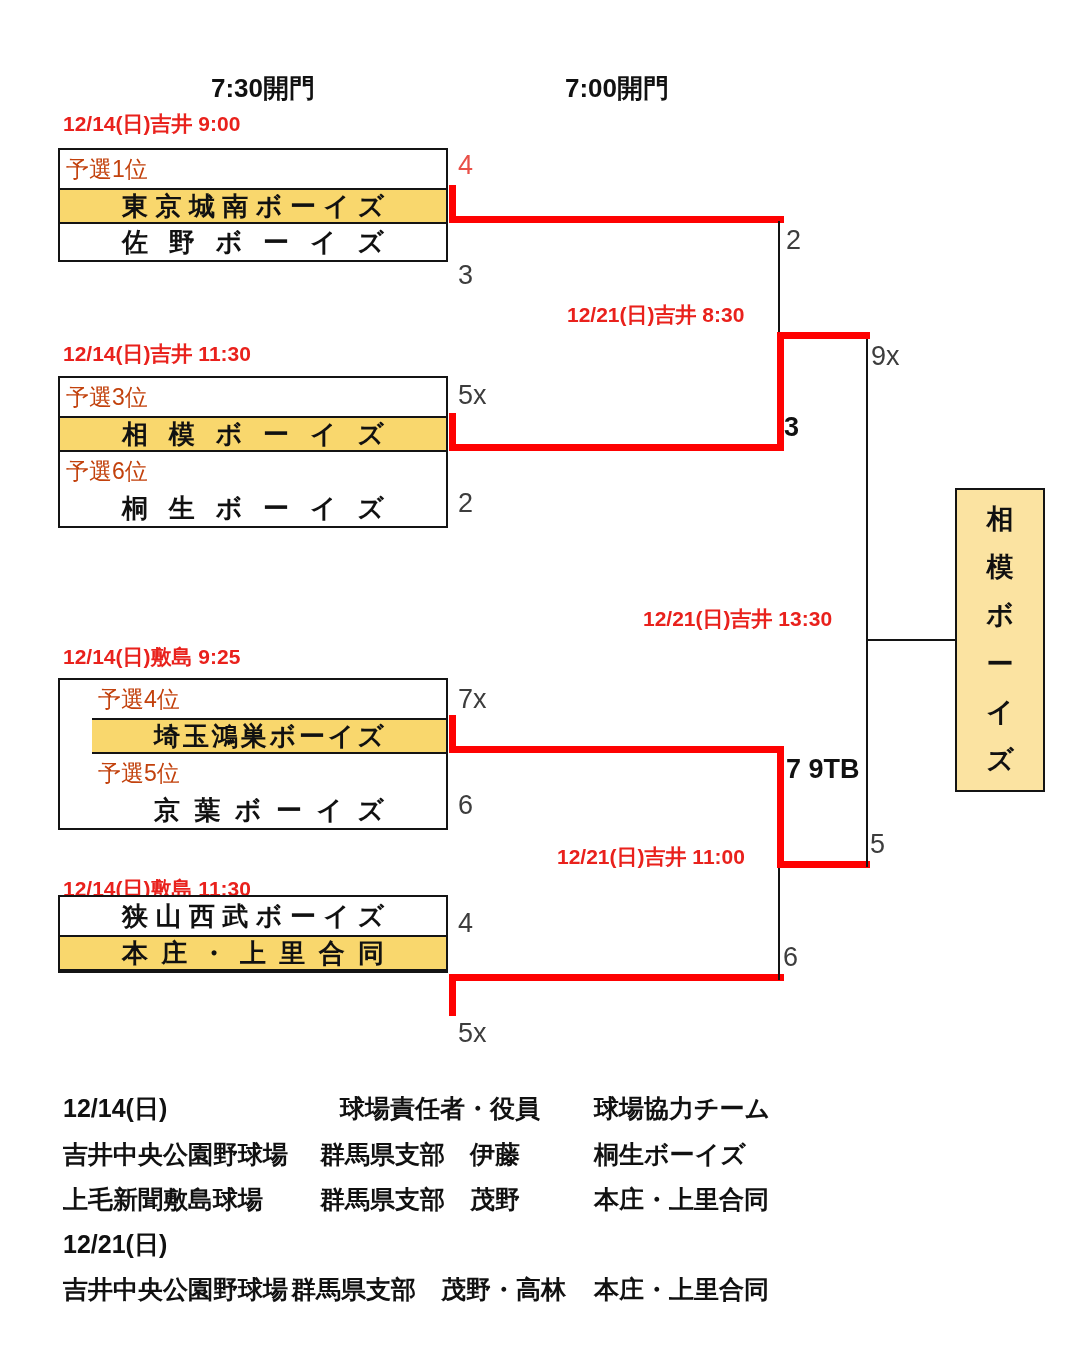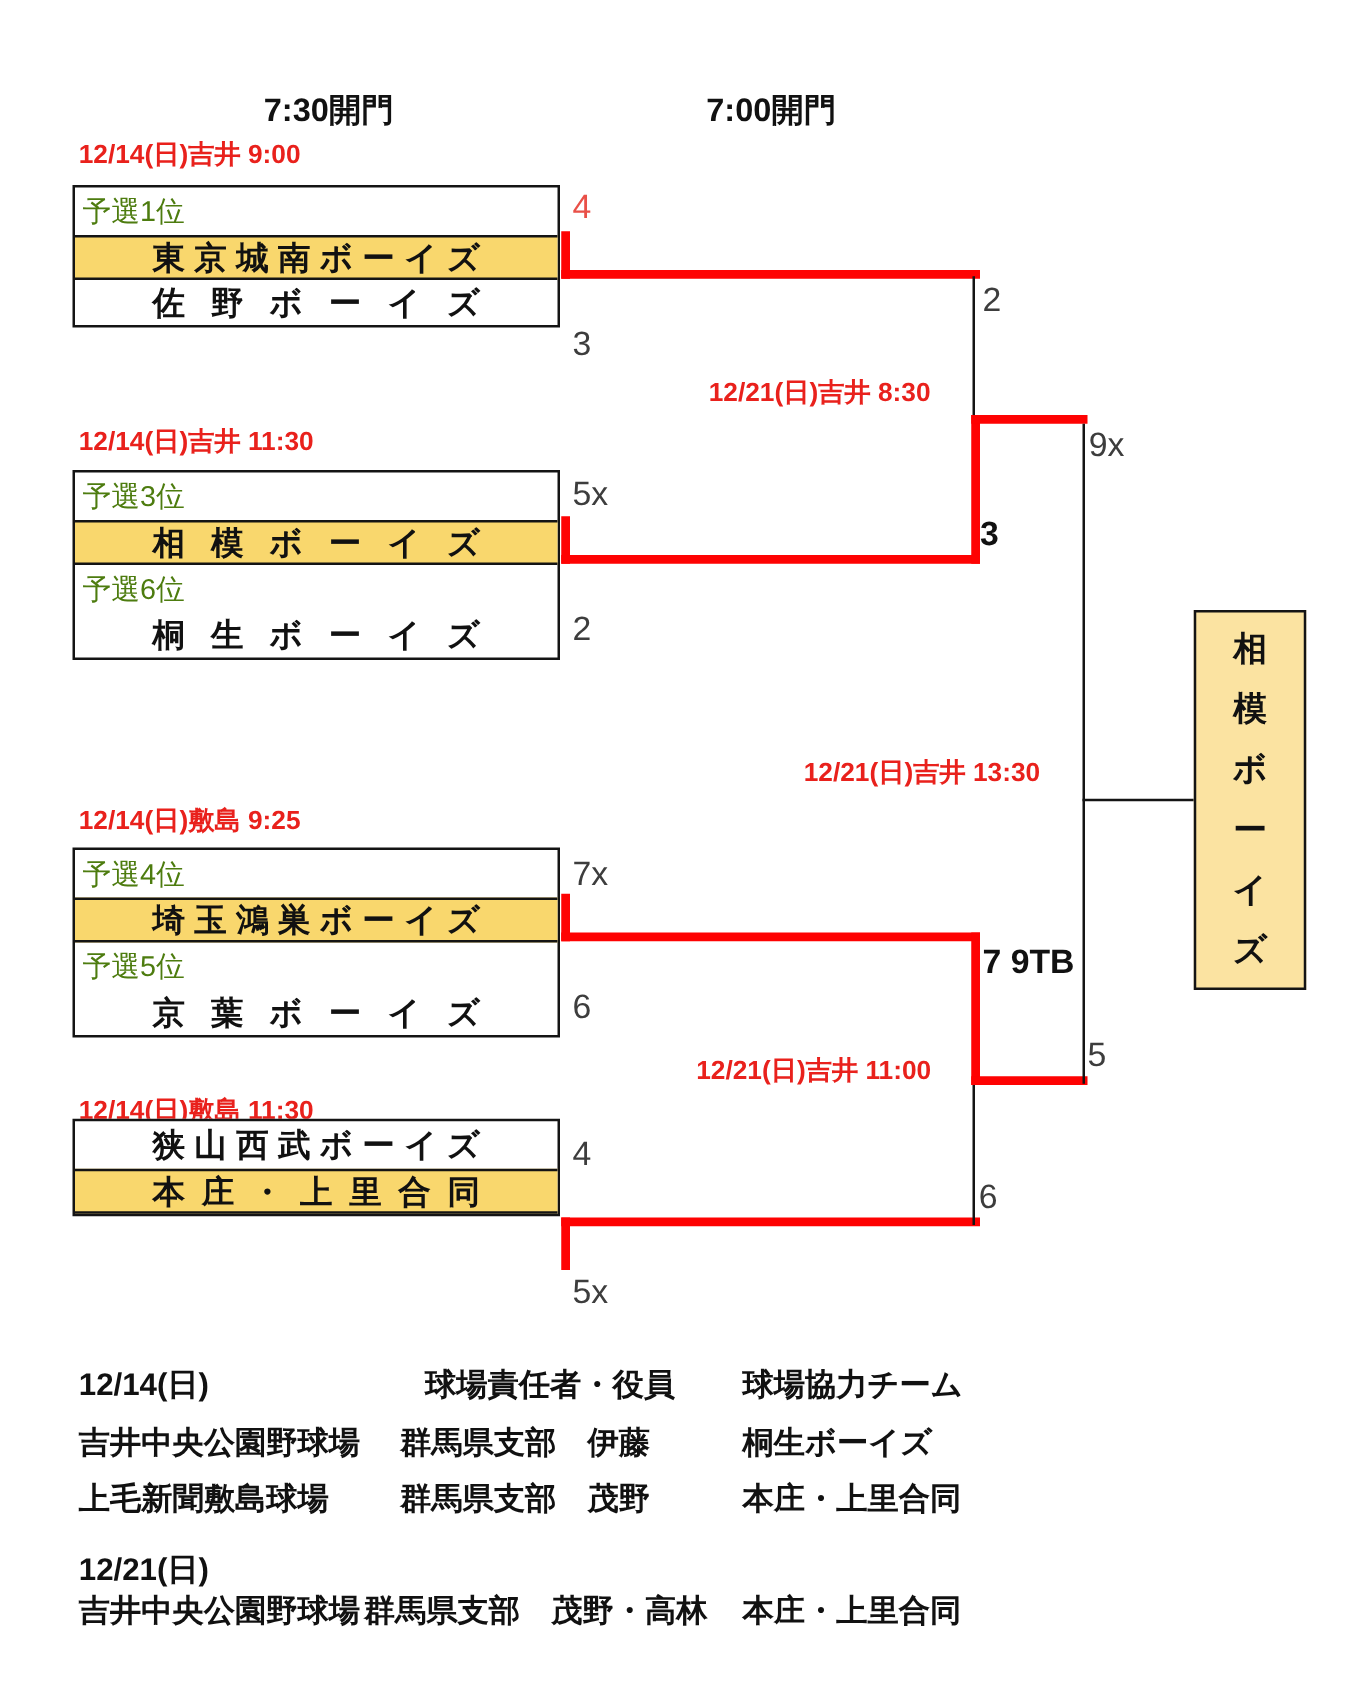"予選1位" .seed-row { color: #4d7c0f -> #c2410c }
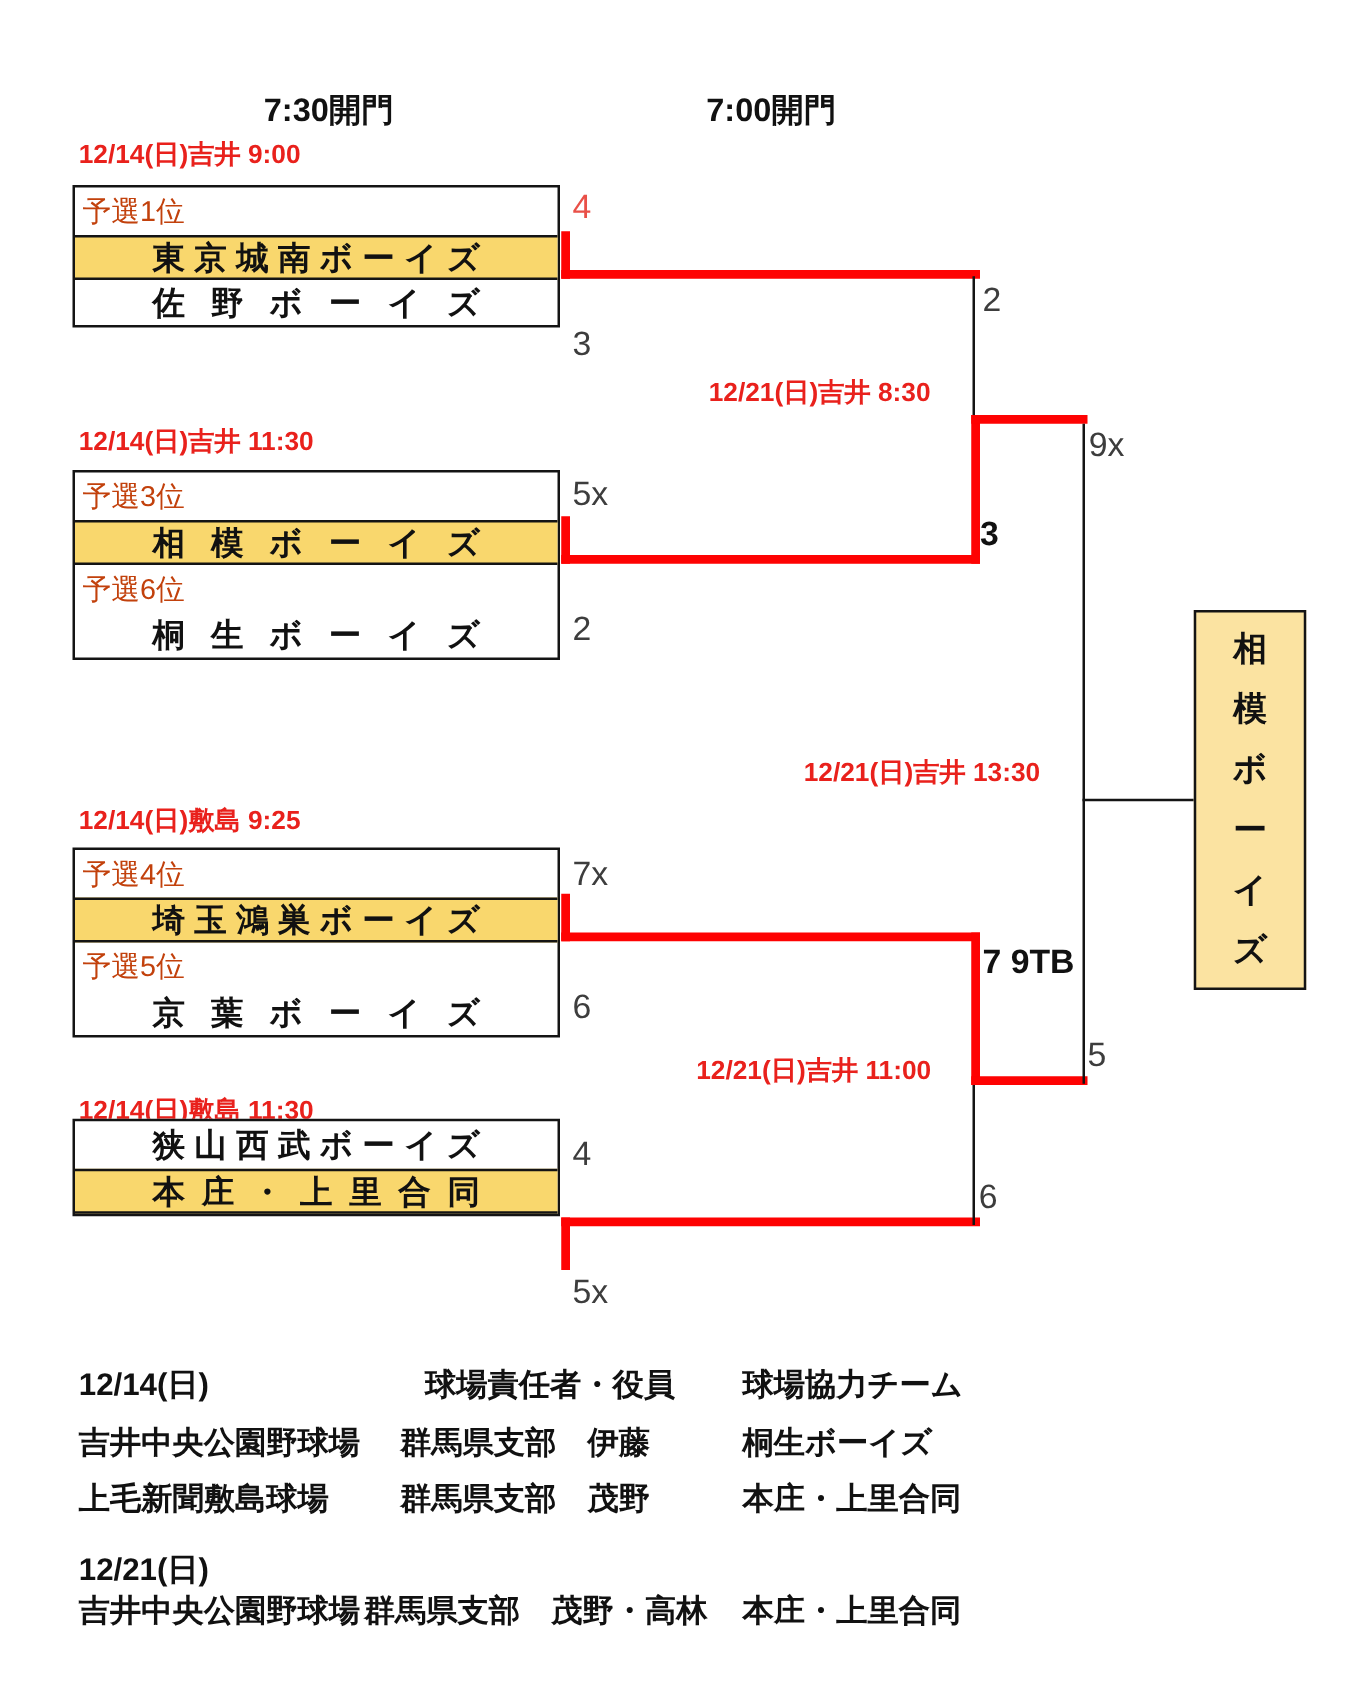"予選4位" div.match-box { padding-left: none -> 32px }
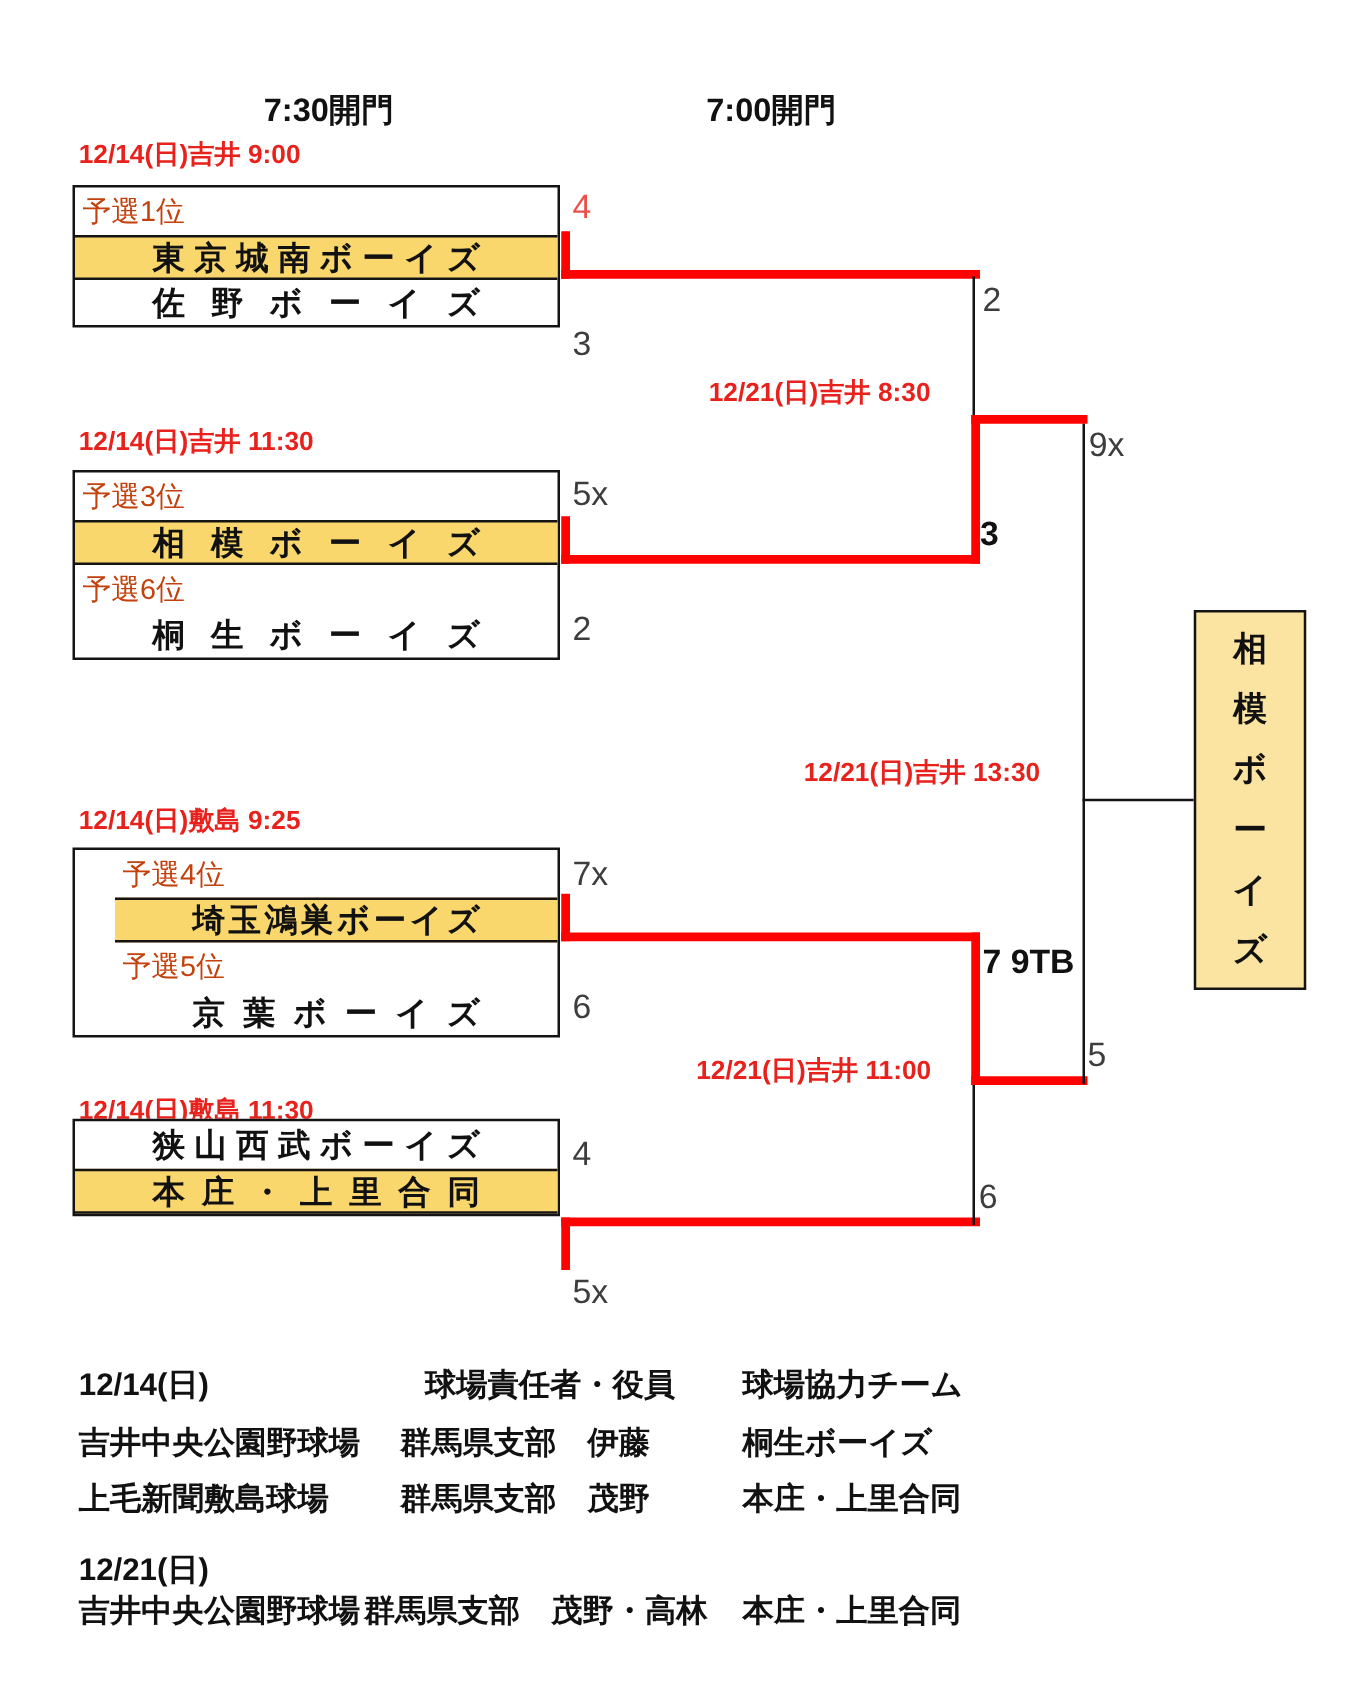"12/21(日)" div.ft { margin-top: 12px -> none }
